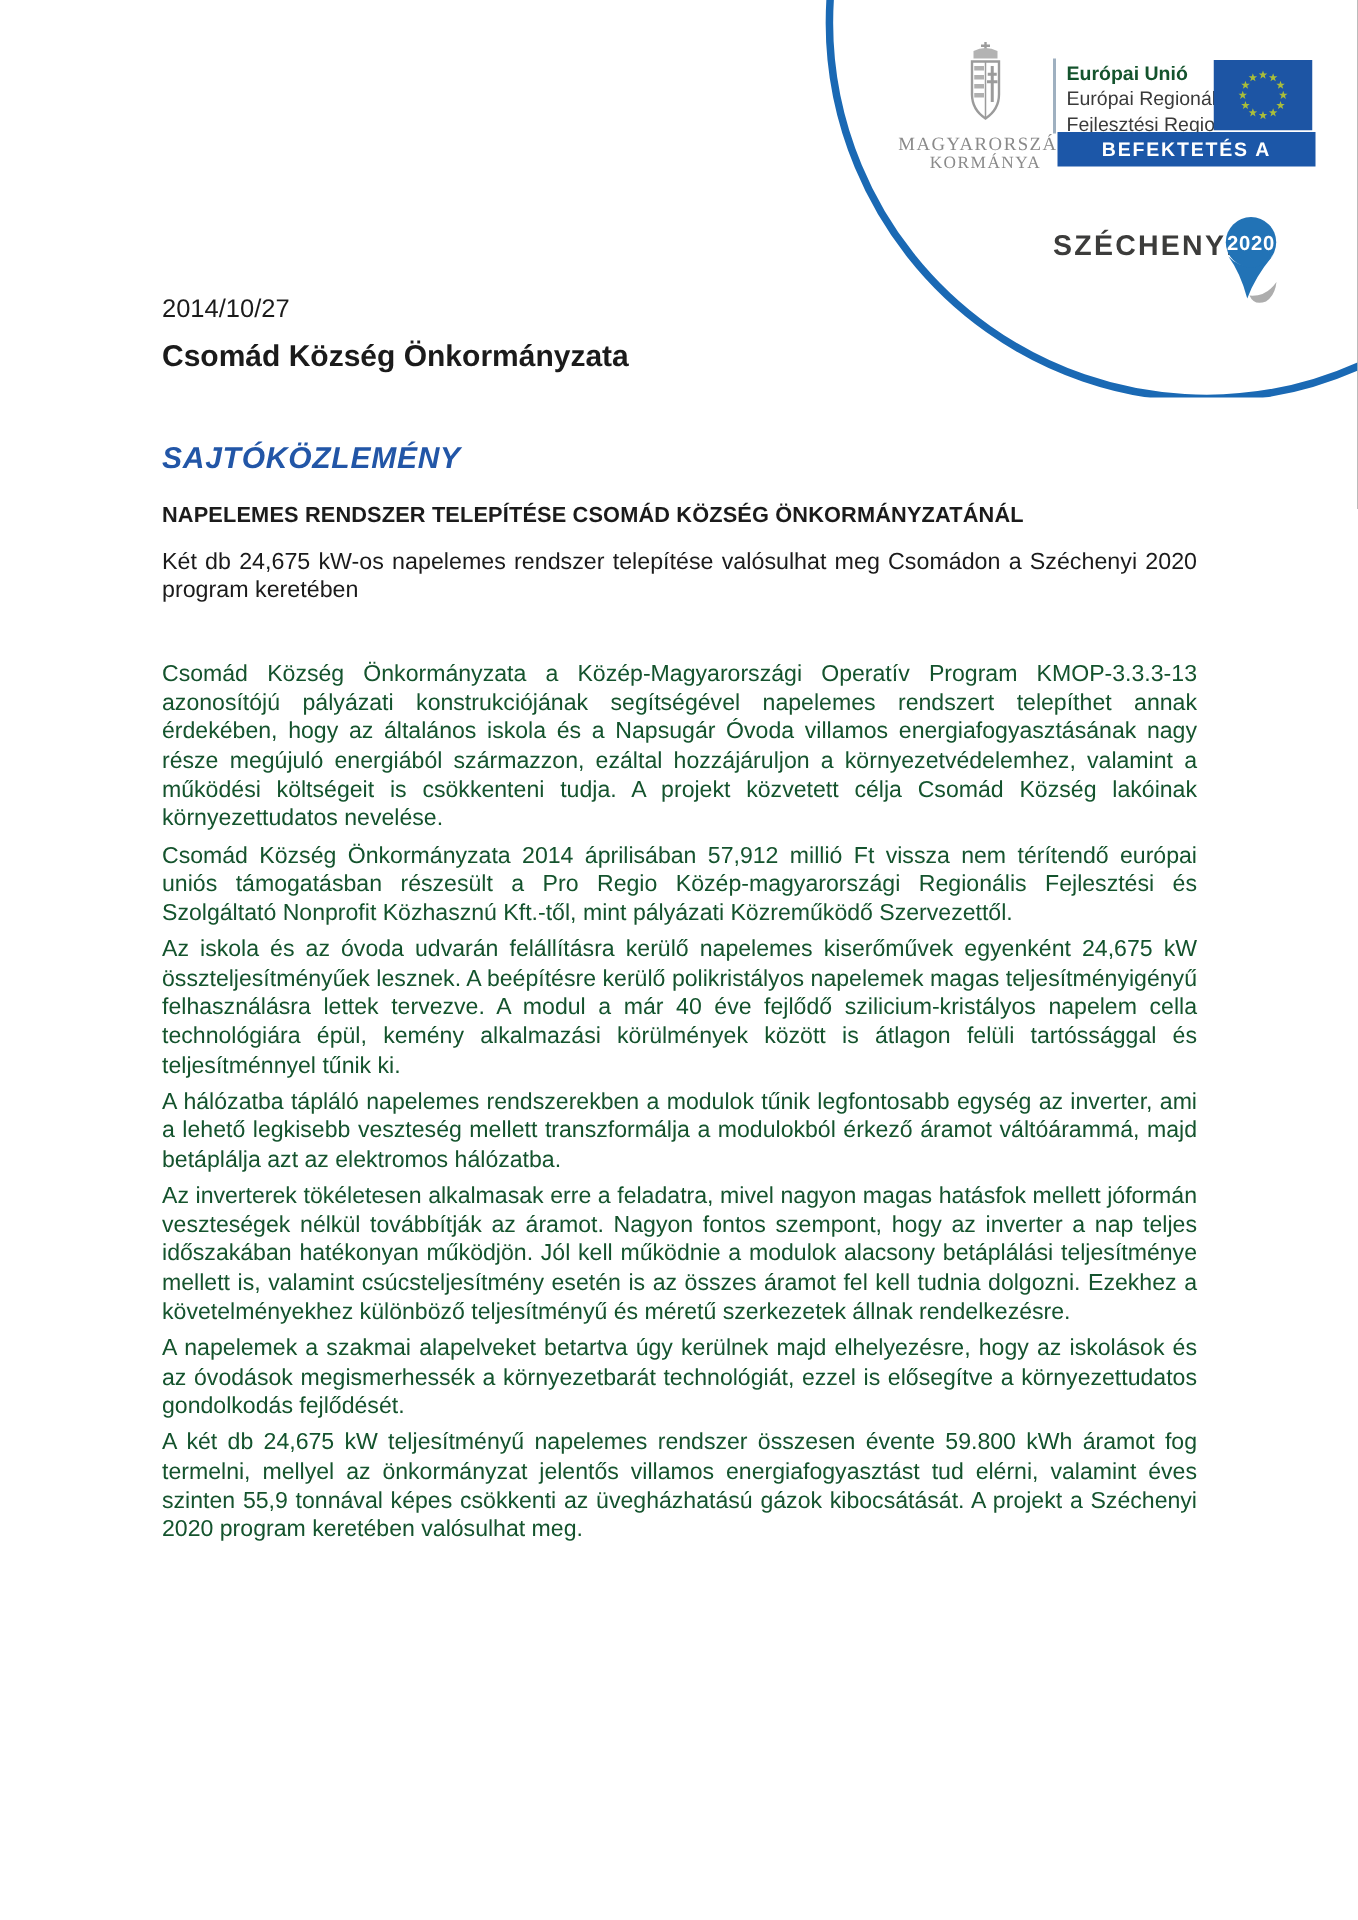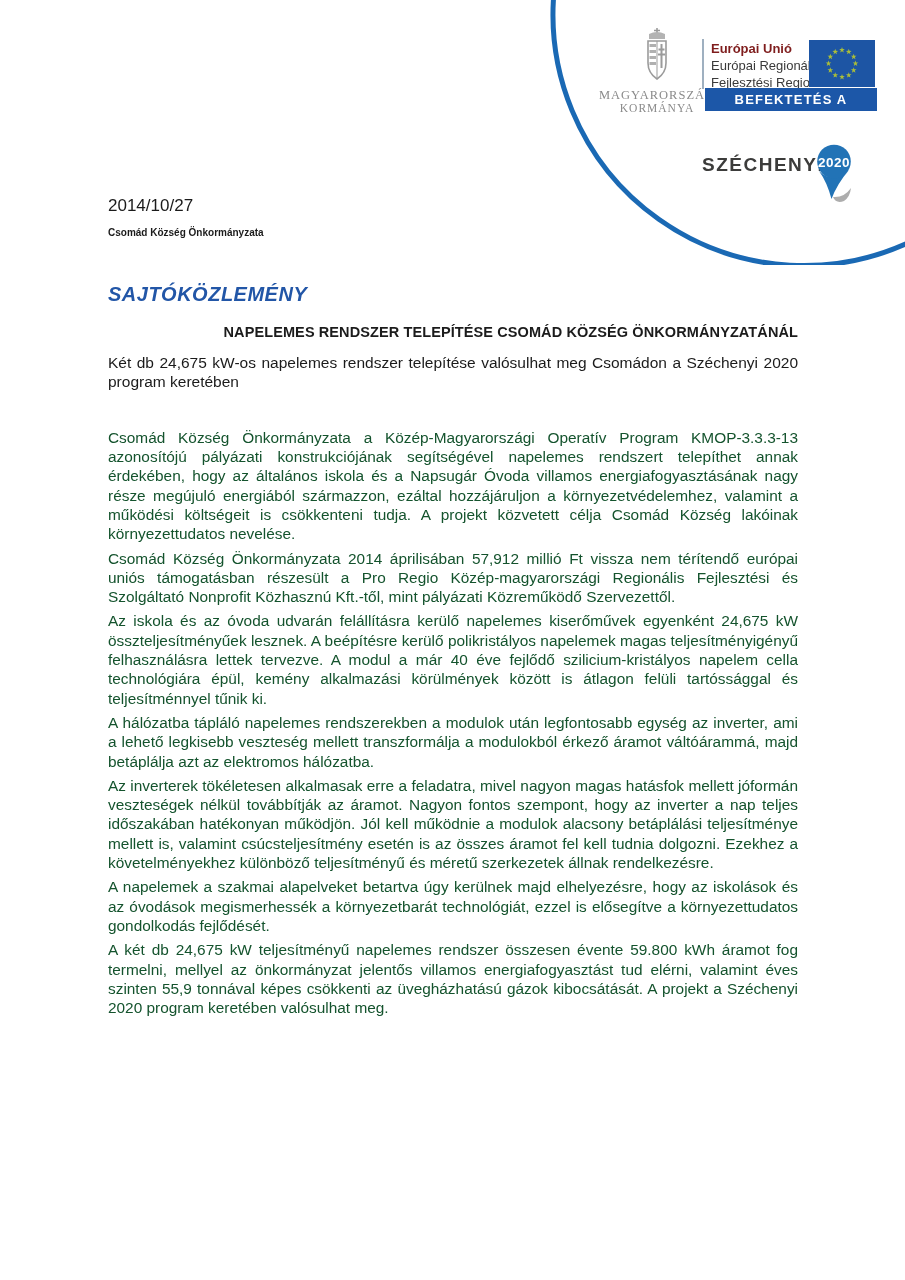"Európai Unió" .eu-text .b { color: #7f1d1d -> #14532d }
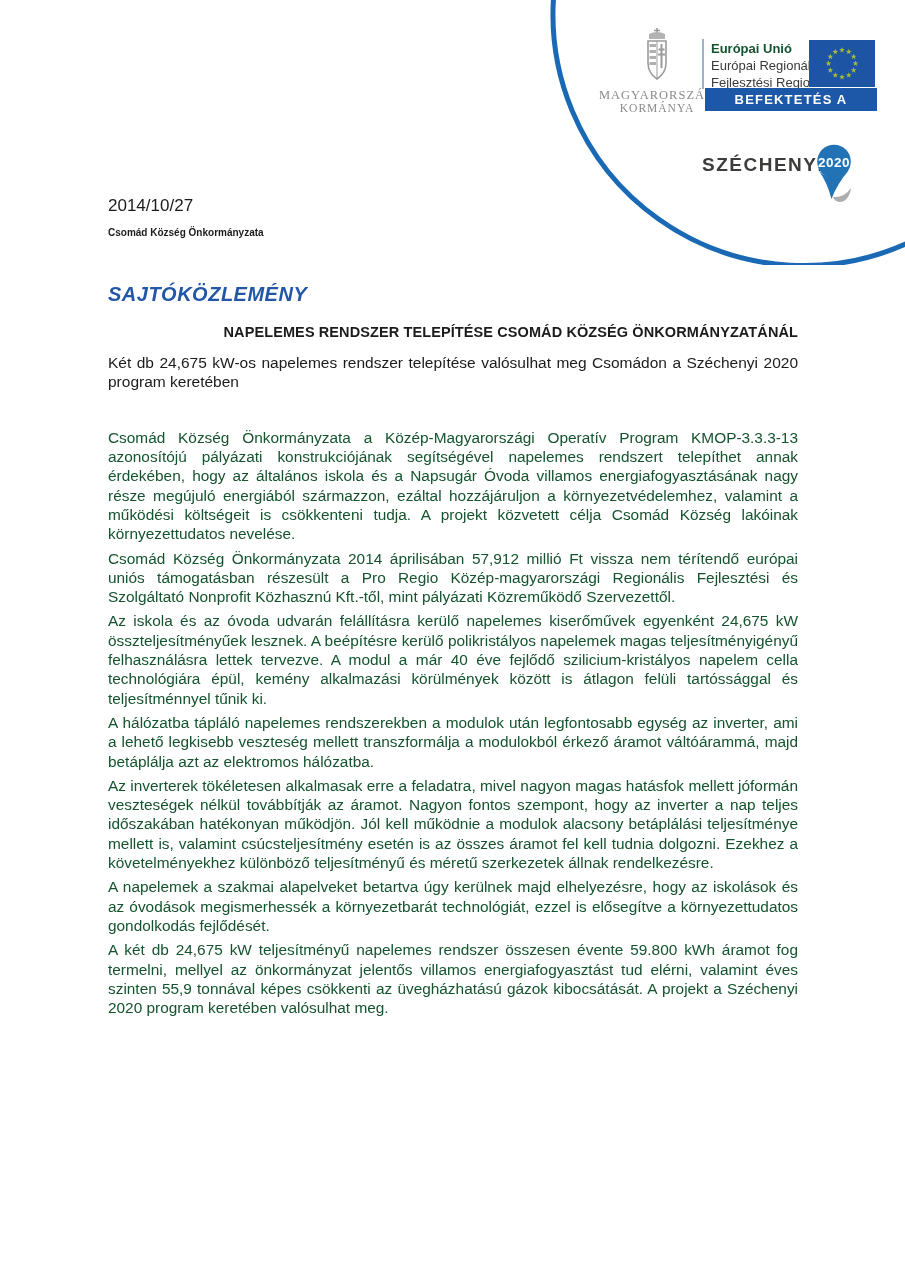"Csomád Község Önkormányzata" .org { font-size: 10px -> 20px }
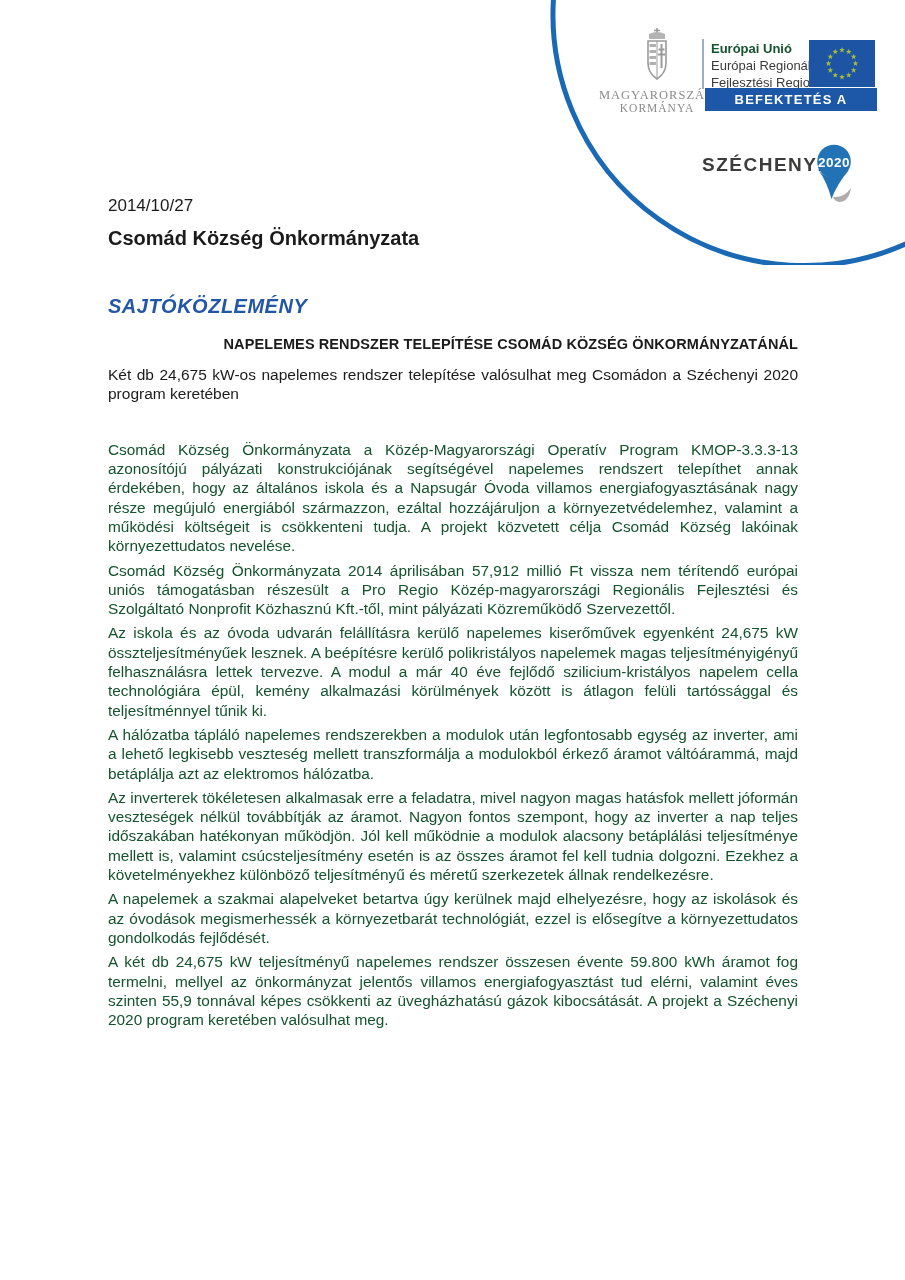"NAPELEMES RENDSZER TELEPÍTÉSE CSOMÁD" .headline { text-align: right -> none }
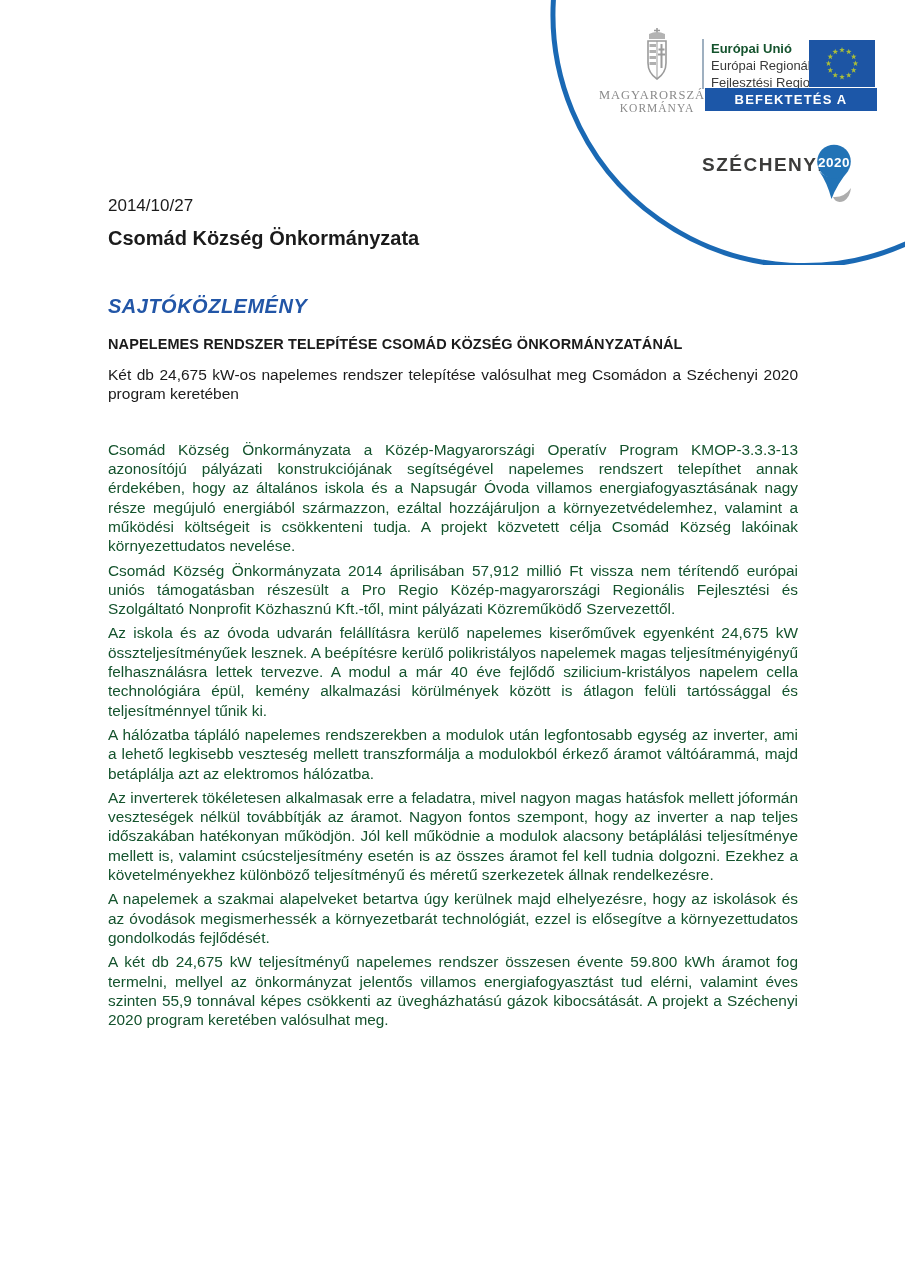"A hálózatba tápláló napelemes" p.para { text: után -> tűnik }
